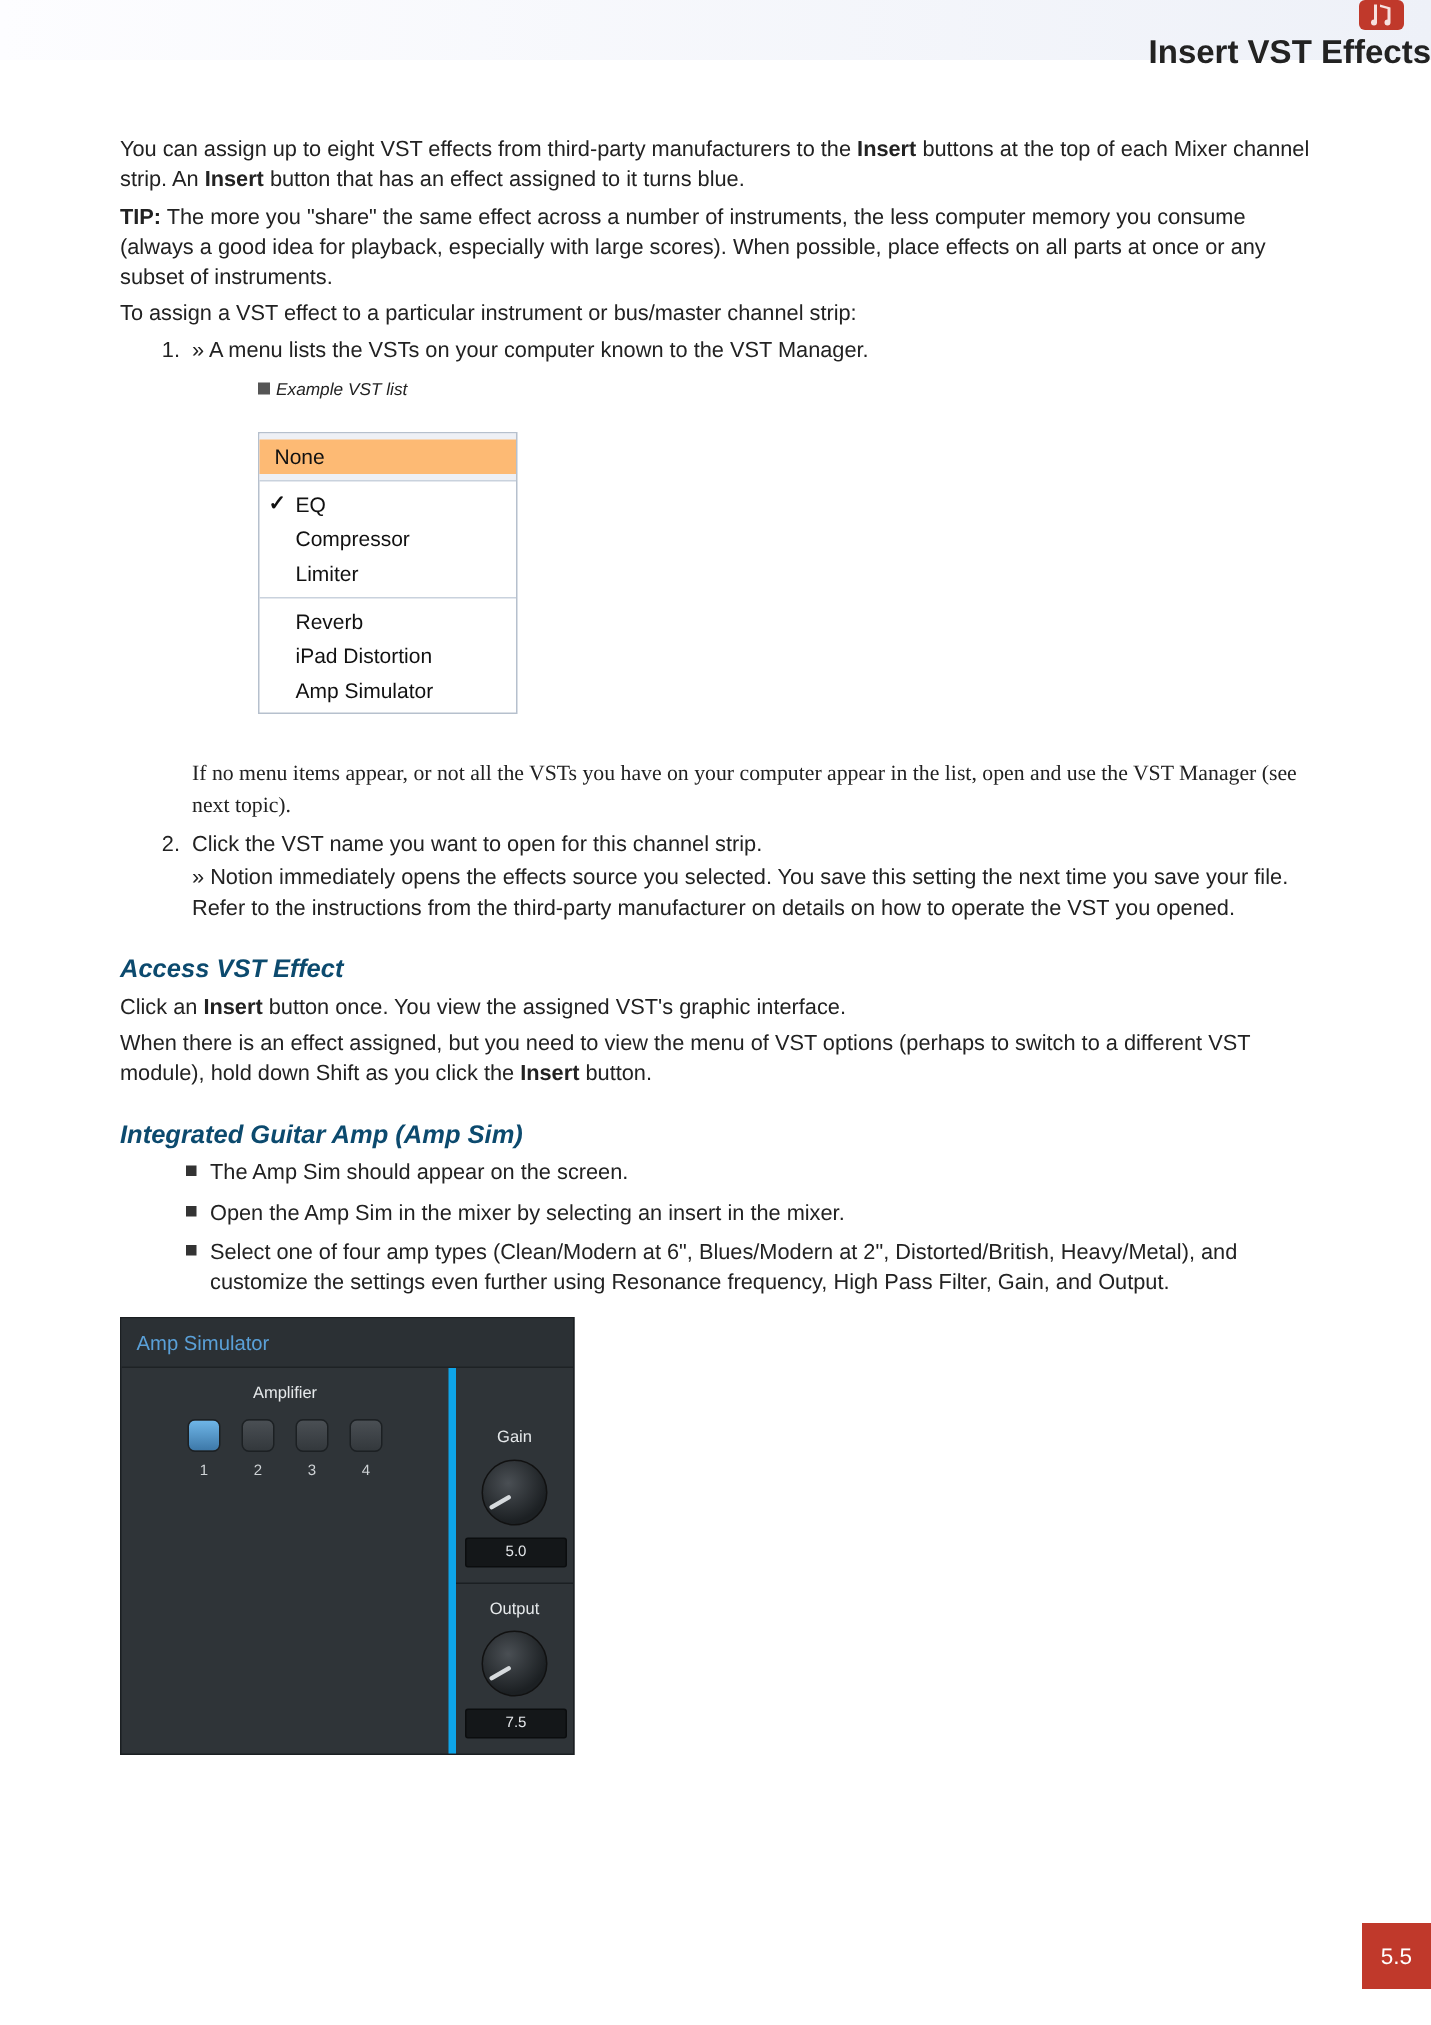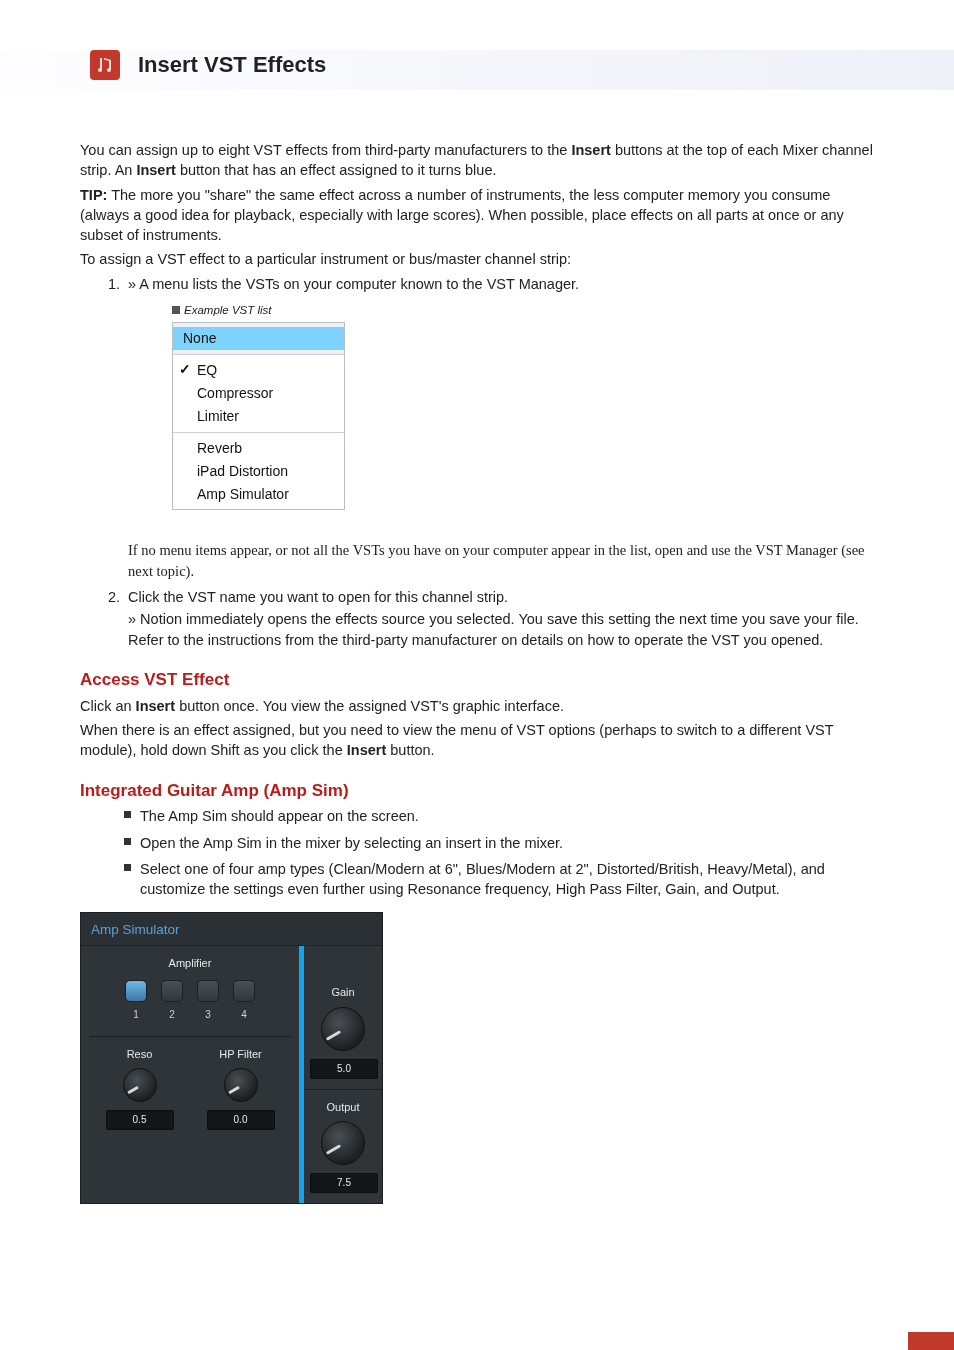"Insert VST Effects" .header-bar { align-items: flex-start -> flex-end; flex-direction: none -> column; margin-top: 50px -> none }
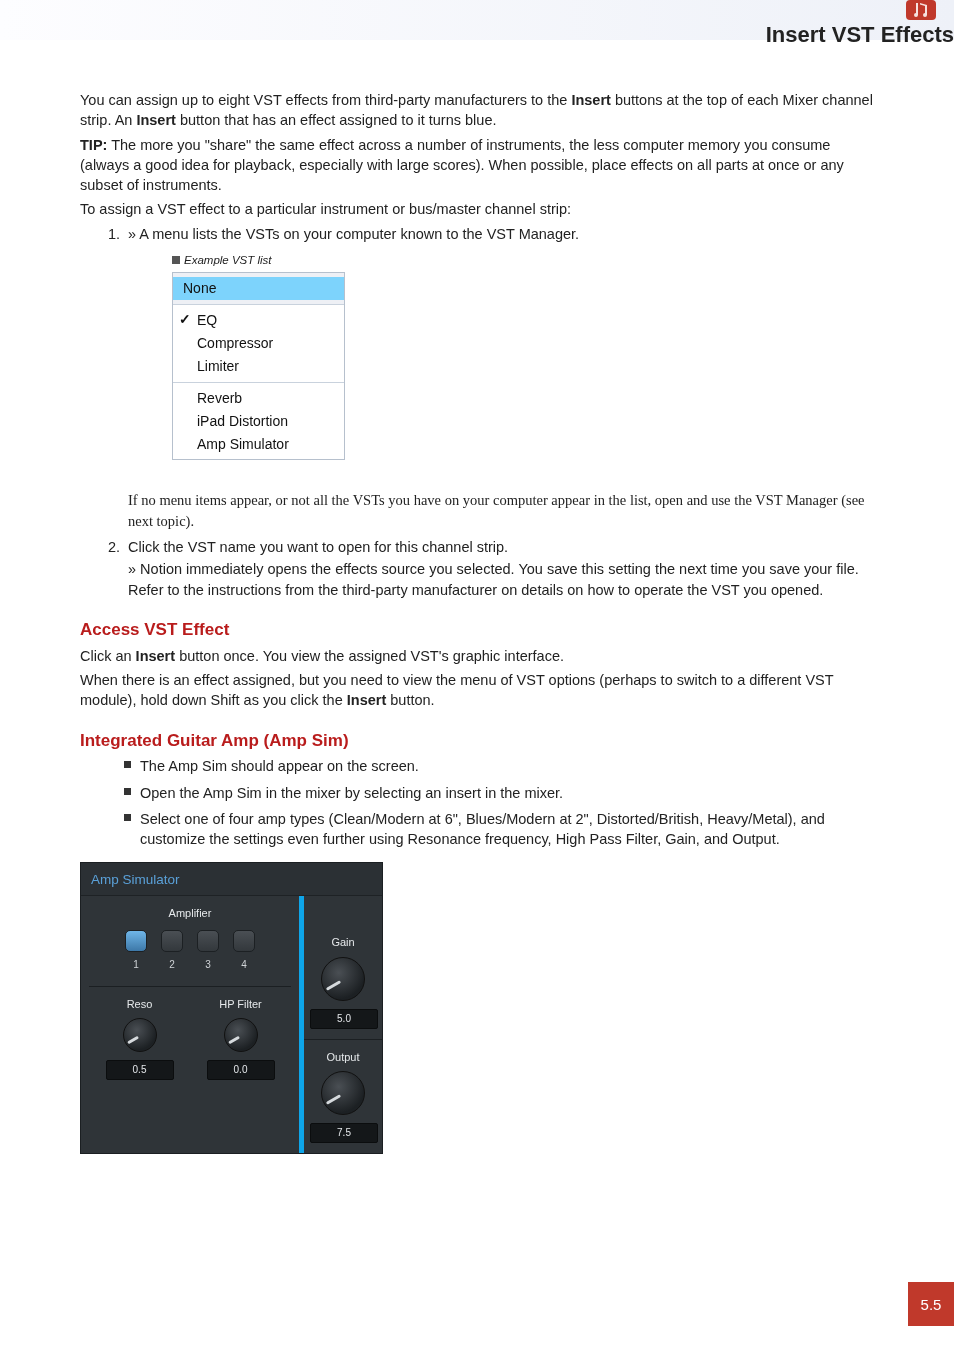"Example VST list" .figcap { margin: 8px 0 4px 44px -> 8px 0 20px 44px }
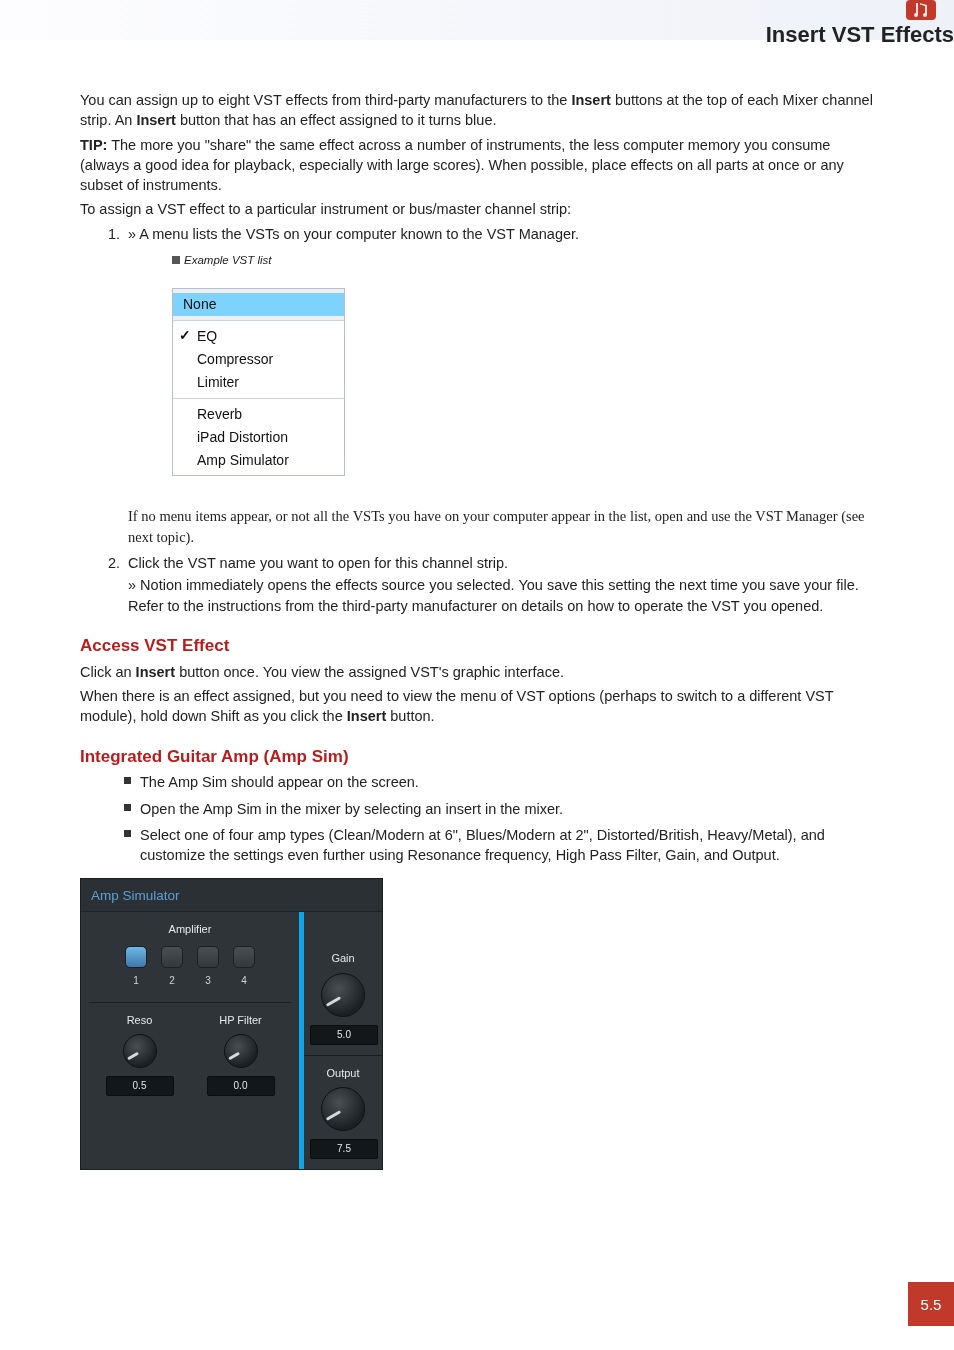"None" .vst-menu .item.hdr { background: #7dd3fc -> #fdba74 }
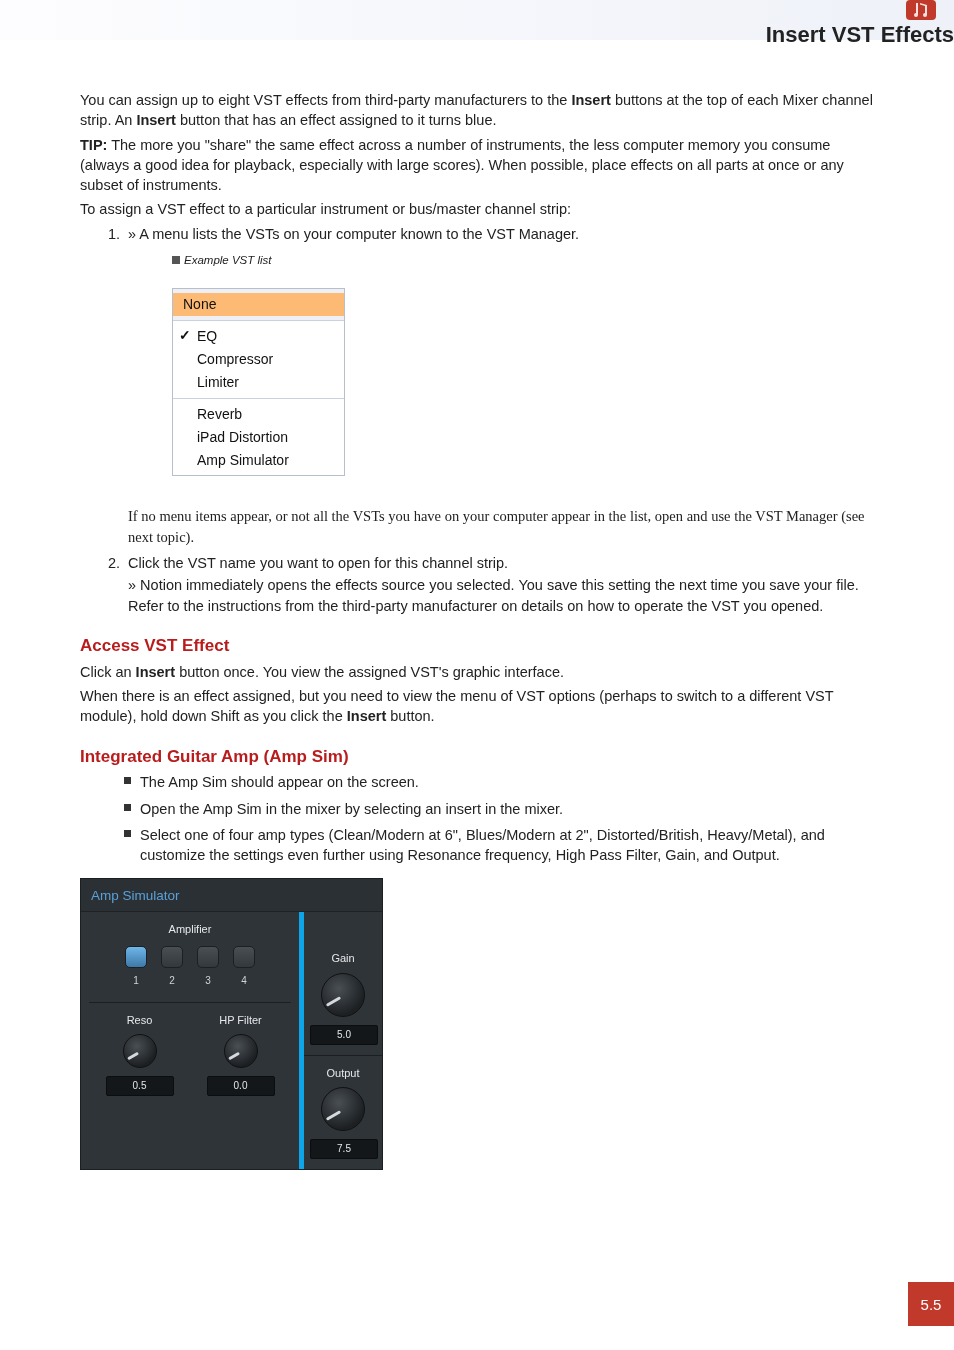"Access VST Effect" h2.red { color: #b91c1c -> #0c4a6e; font-style: none -> italic }
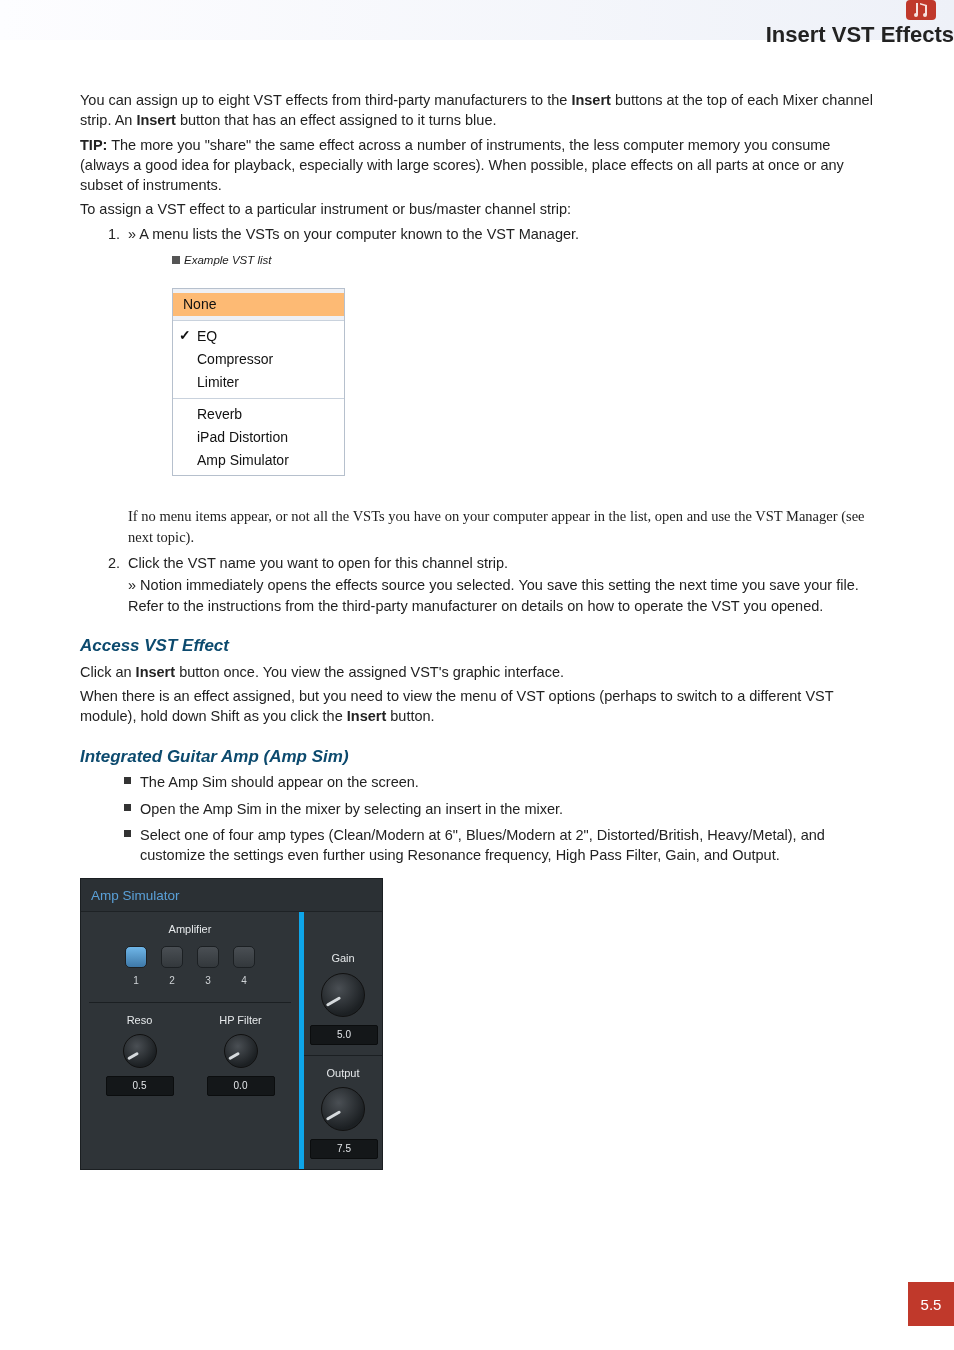"Reso" div.amp-row2 { html: <div> <div> <div>Reso</div> <div></div> <div>0.5</div> </div> <div> <div>HP Filter</div> <div></div> <div>0.0</div> </div> </div> -> none }
